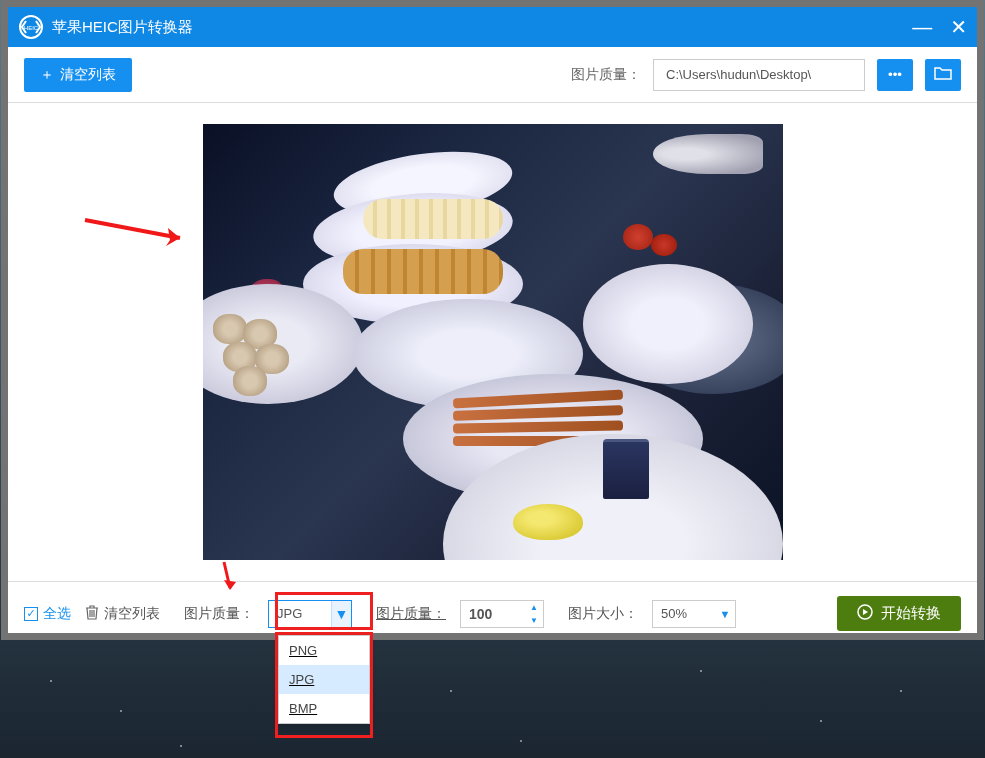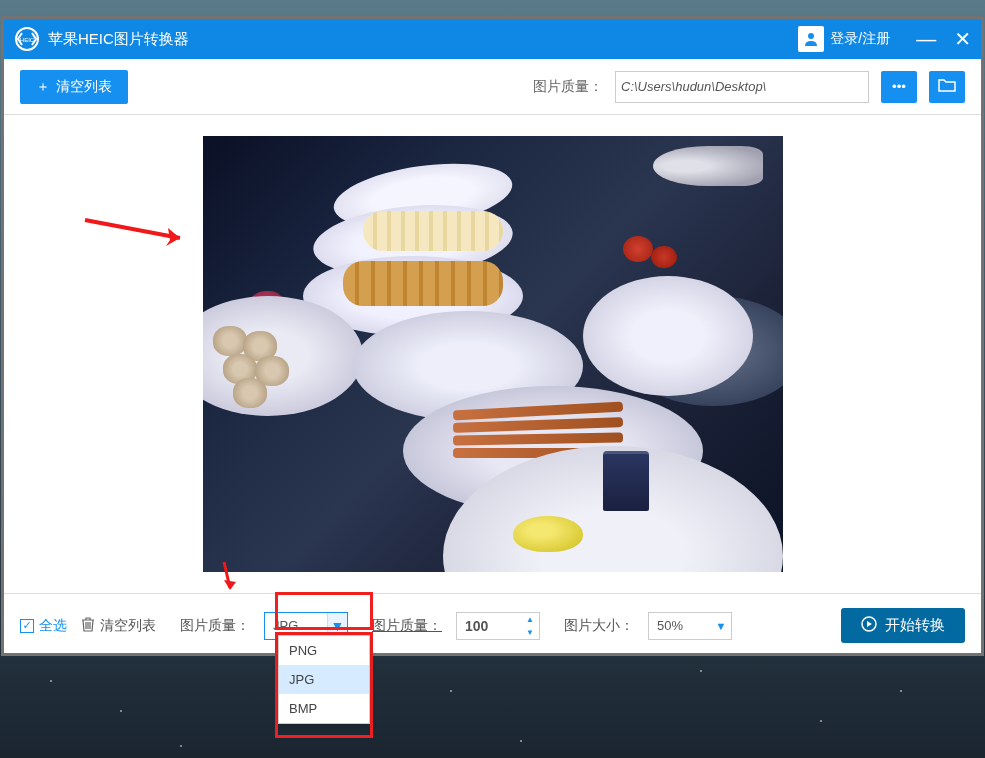"苹果HEIC图片转换器" .app-window { border: 3px solid #737373 -> 7px solid #737373; margin: 16px auto -> 0 auto }
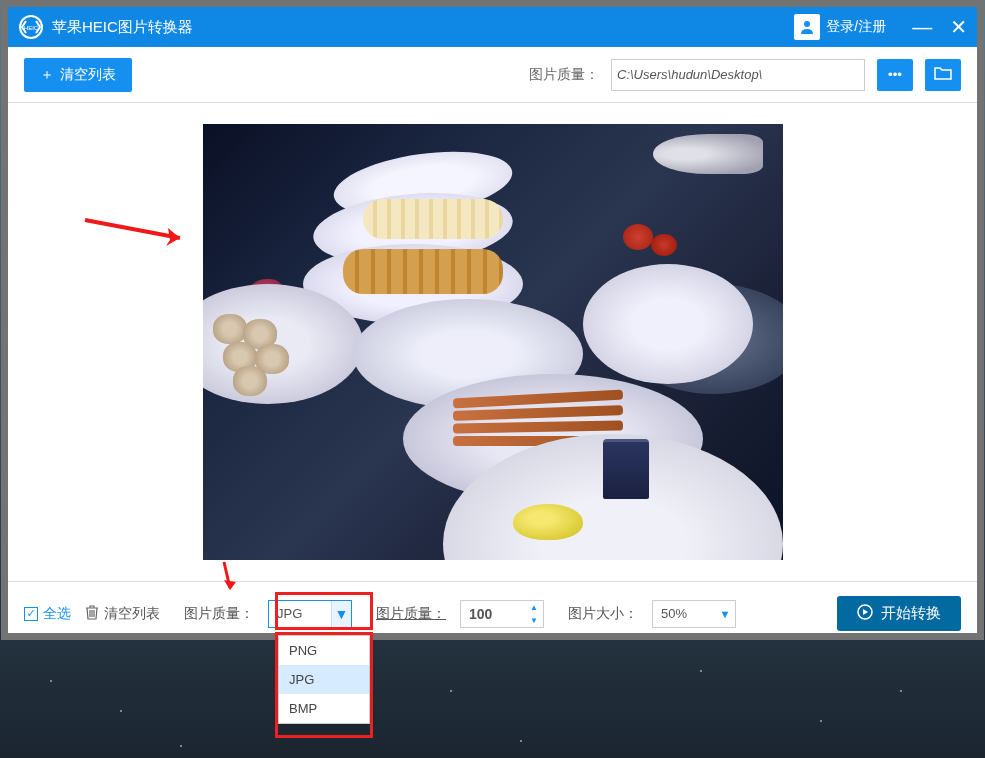"登录/注册" div.title-btn { html: <div> <span> <svg> <circle></circle> <path></path> </svg> </span> <span>登录/注册</span> </div> -> none }
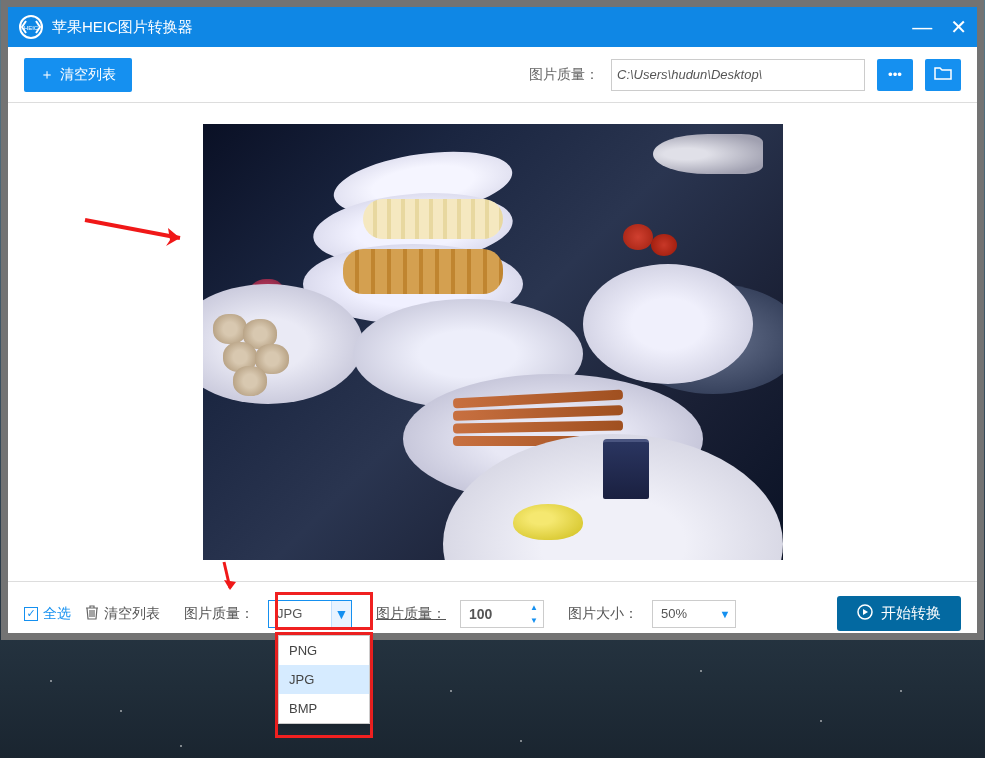"C:\Users\hudun\Desktop\" .out-input { font-style: italic -> none; padding: 0 5px -> 0 12px; width: 254px -> 212px }
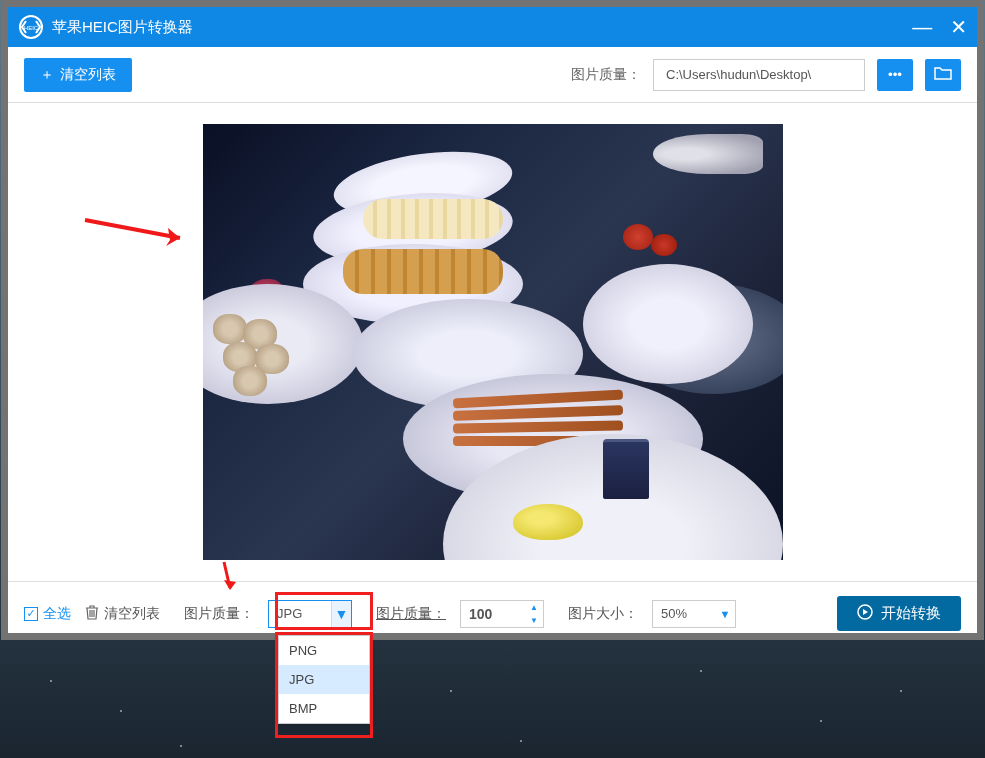"开始转换" .convert-btn { background: #0369a1 -> #4d7c0f }
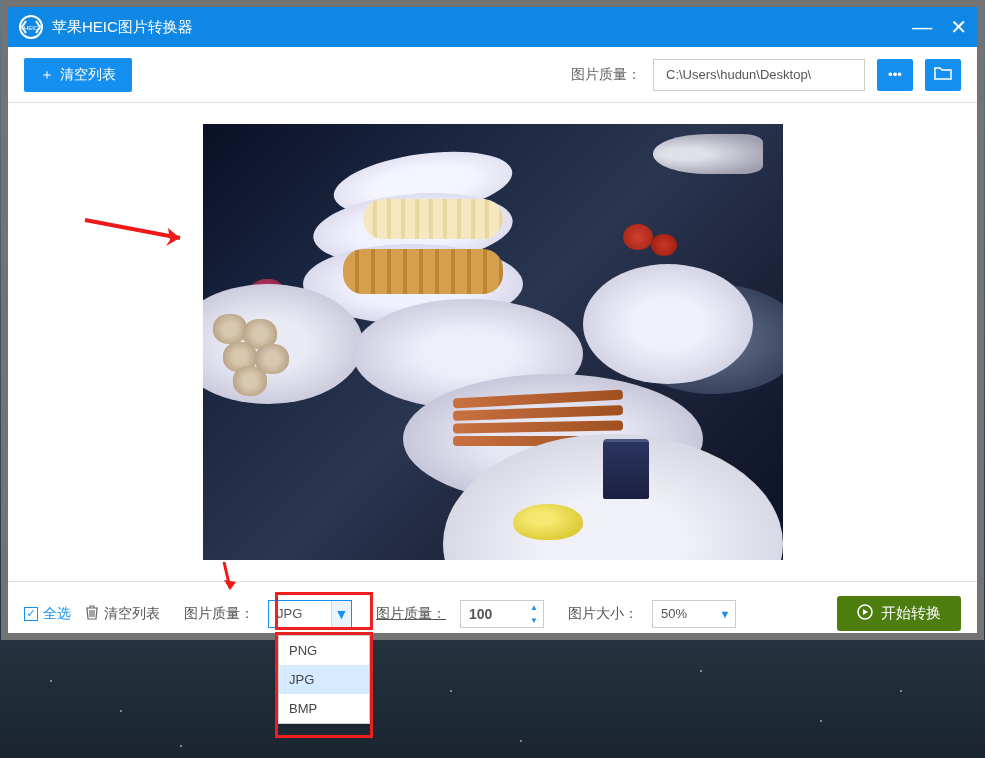"PNG" .dropdown { text-decoration: none -> underline }
